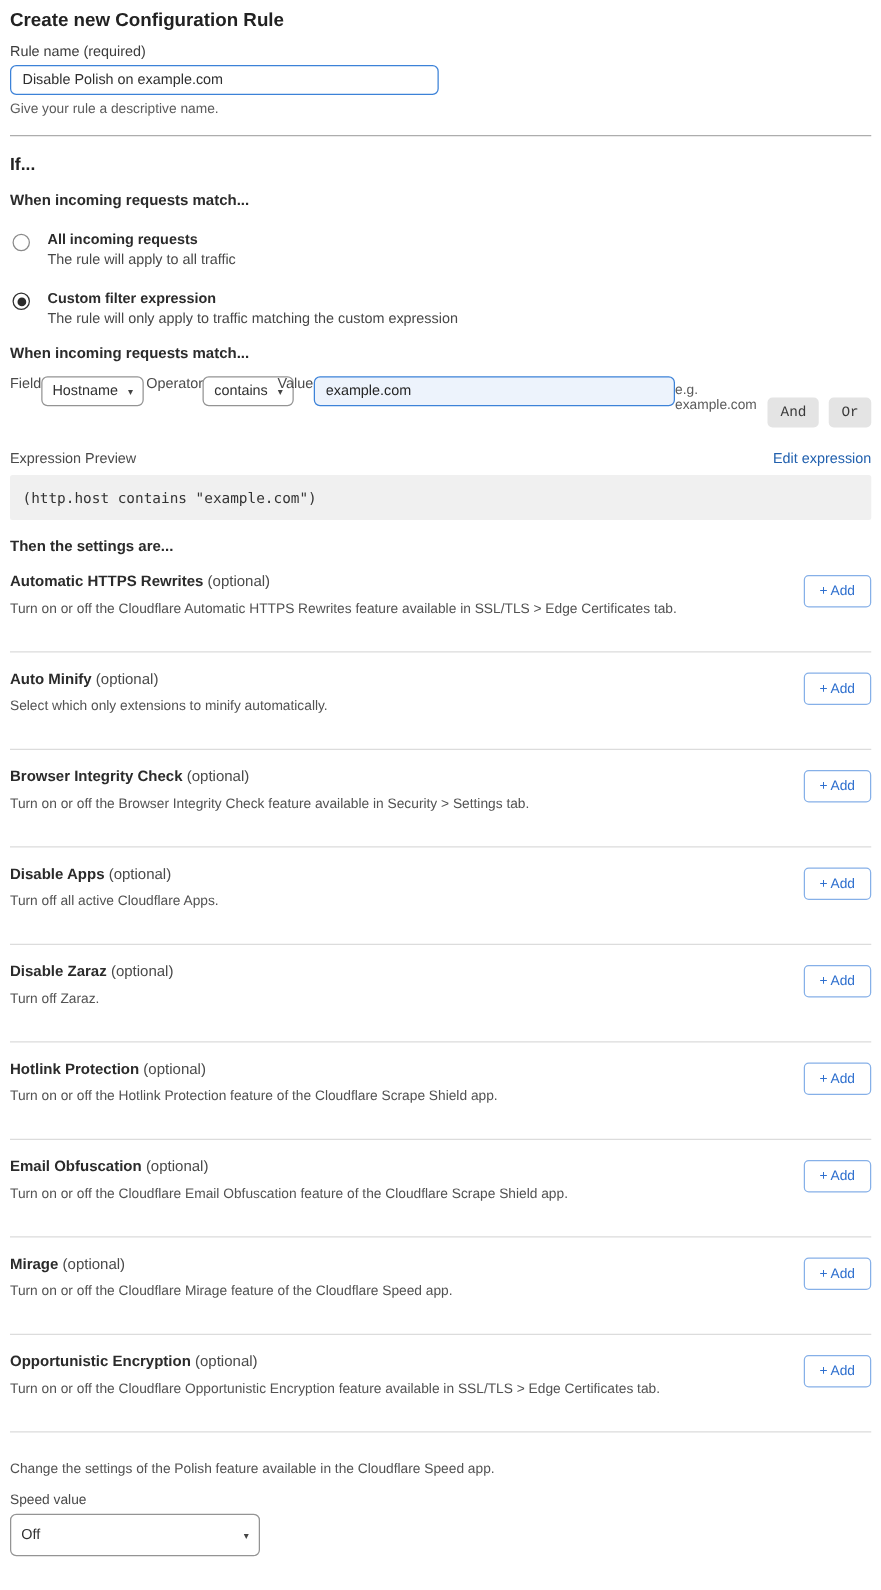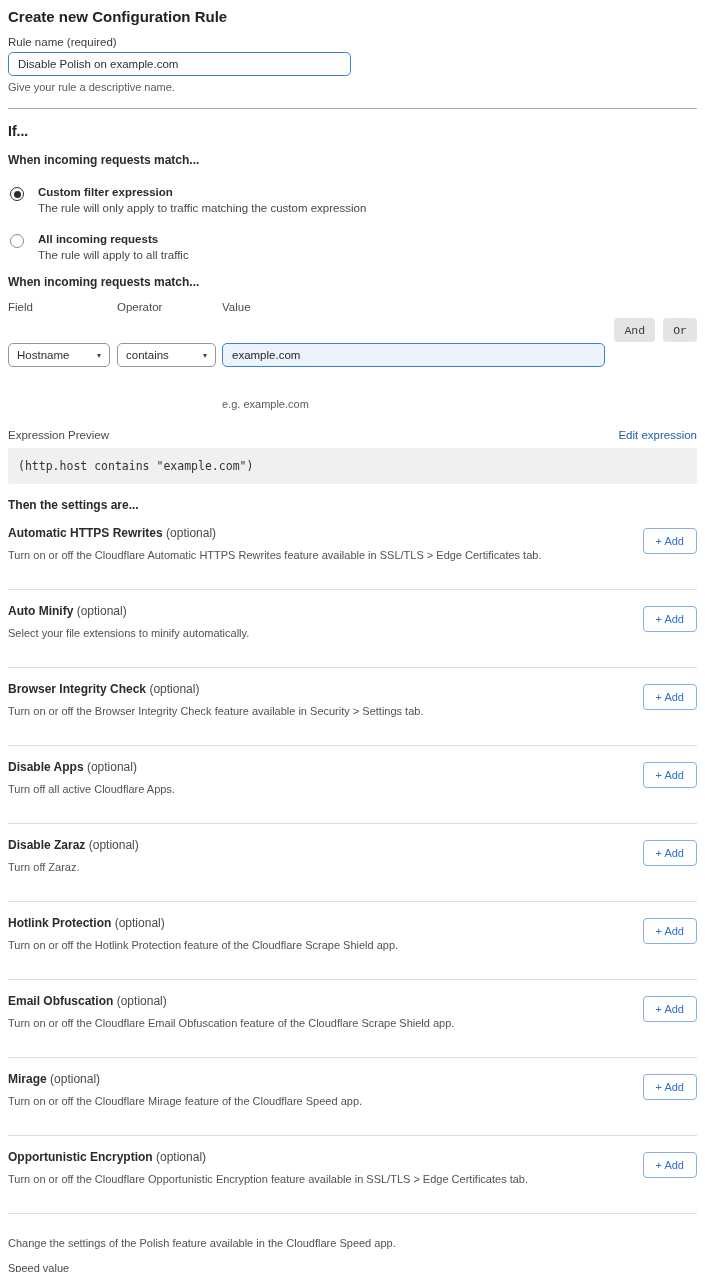"Custom filter expression" div.radio-row { order: before "All incoming requests" -> after "All incoming requests" }
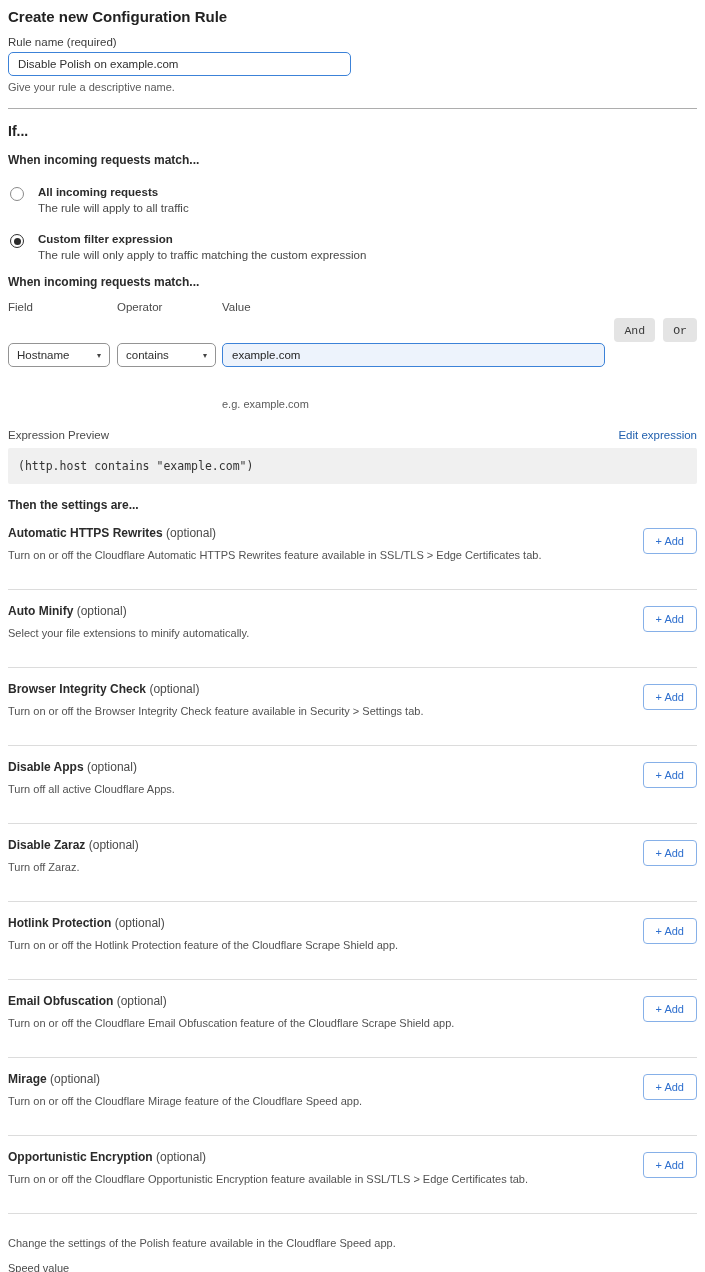"Field" .builder-col { flex-direction: column -> row; gap: 26px -> none }
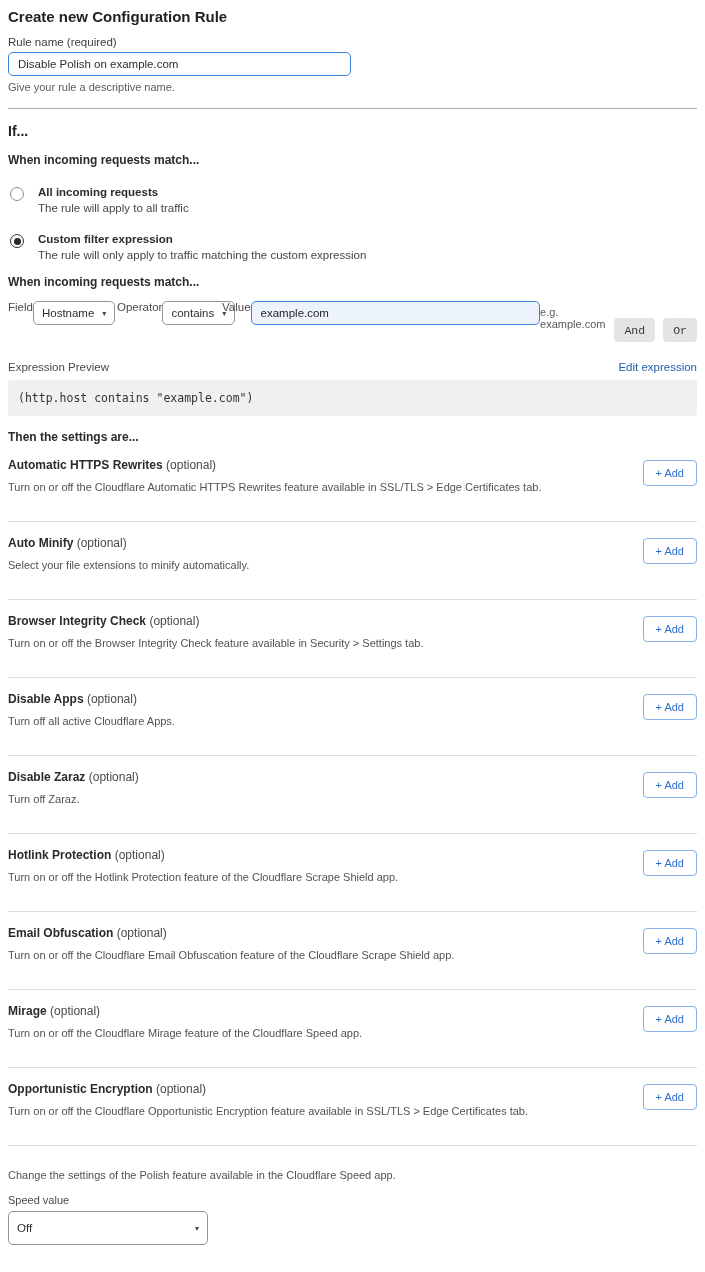"Select your file extensions to" div.setting-desc { text: your file -> which only }
